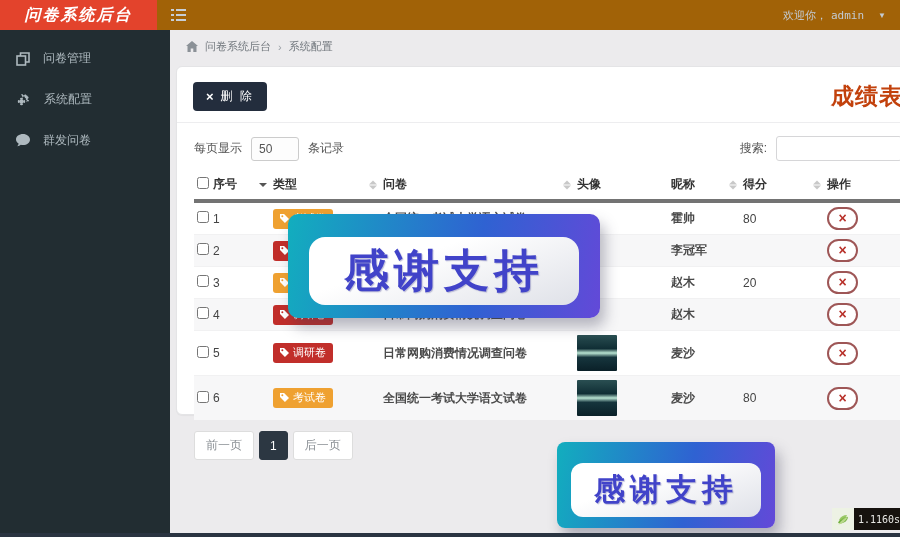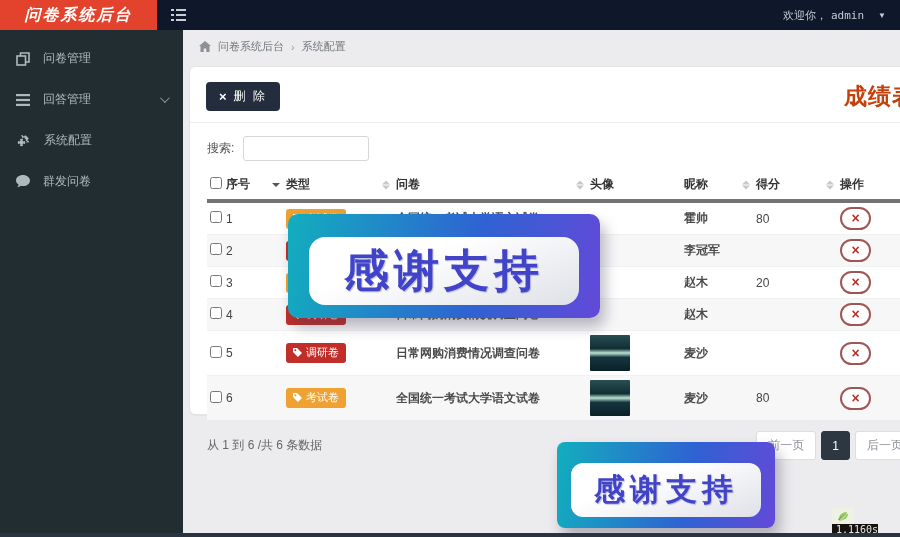"欢迎你， admin" .topnav { background: #0f172a -> #a16207 }
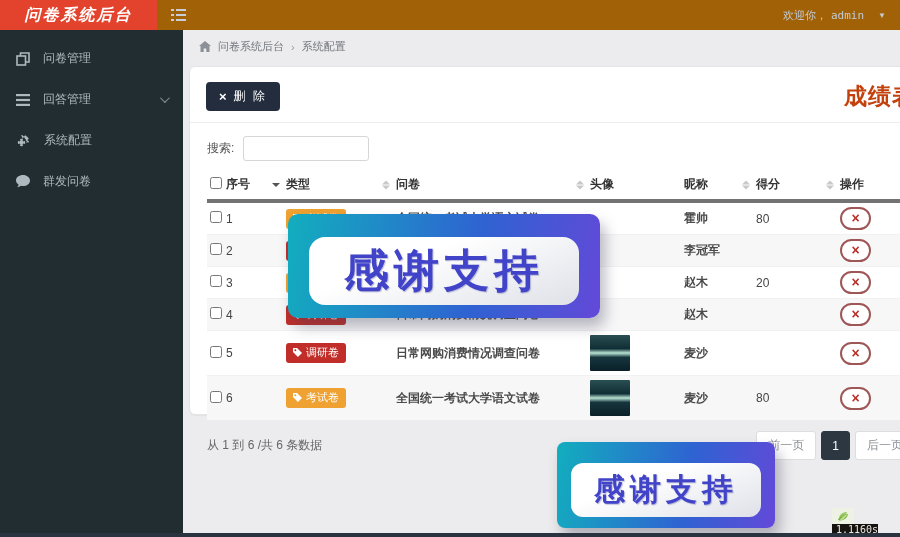"问卷管理" .sidebar { width: 183px -> 170px }
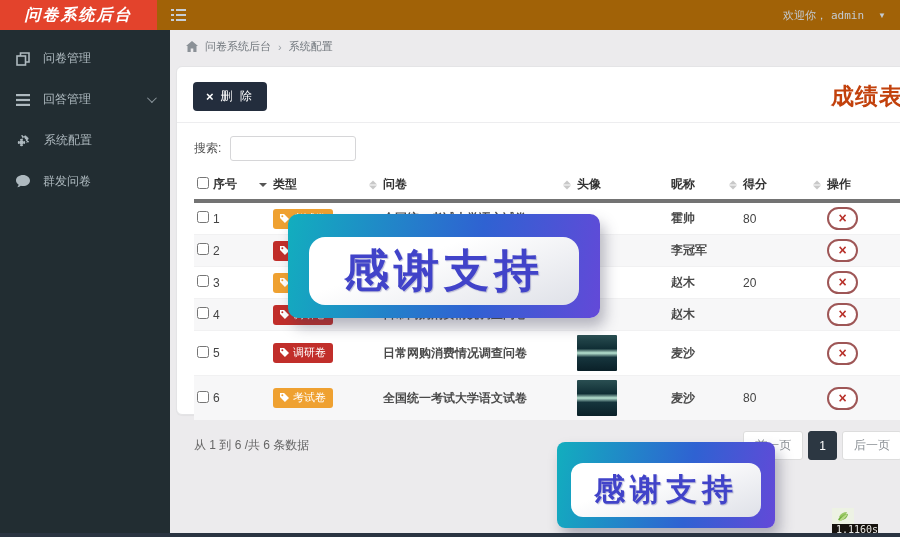"回答管理" div.side-item { html: <div> <svg> <g> <rect></rect> <rect></rect> <rect></rect> </g> </svg> <span>回答管理</span> <span></span> </div> -> none }
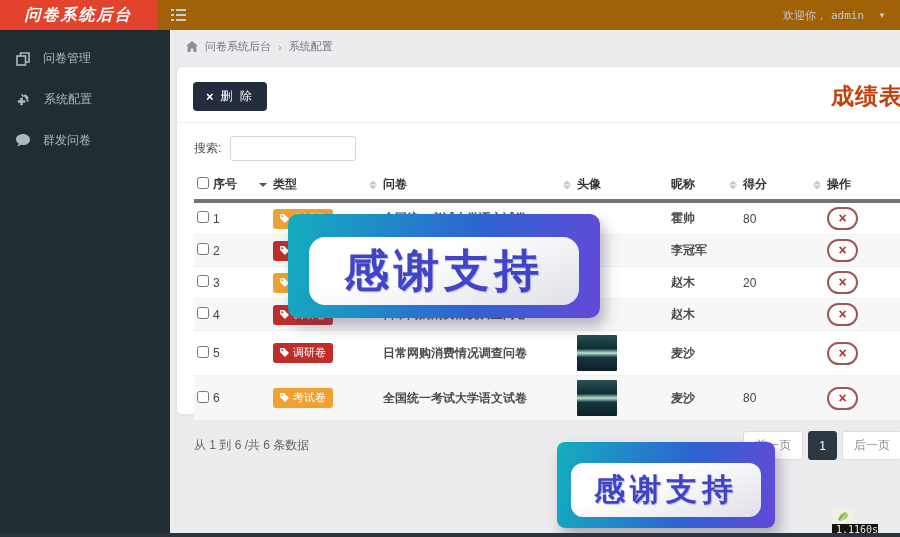"每页显示" div.left { html: none -> <div> <span>每页显示</span> <input> <span>条记录</span> </div> }
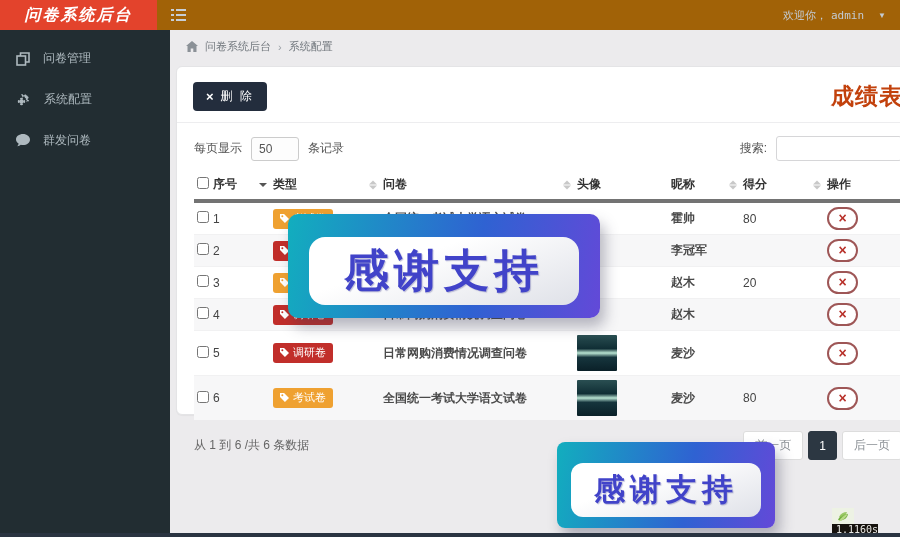"从 1 到 6 /共" span { html: <span>从 1 到 6 /共 6 条数据</span> -> none }
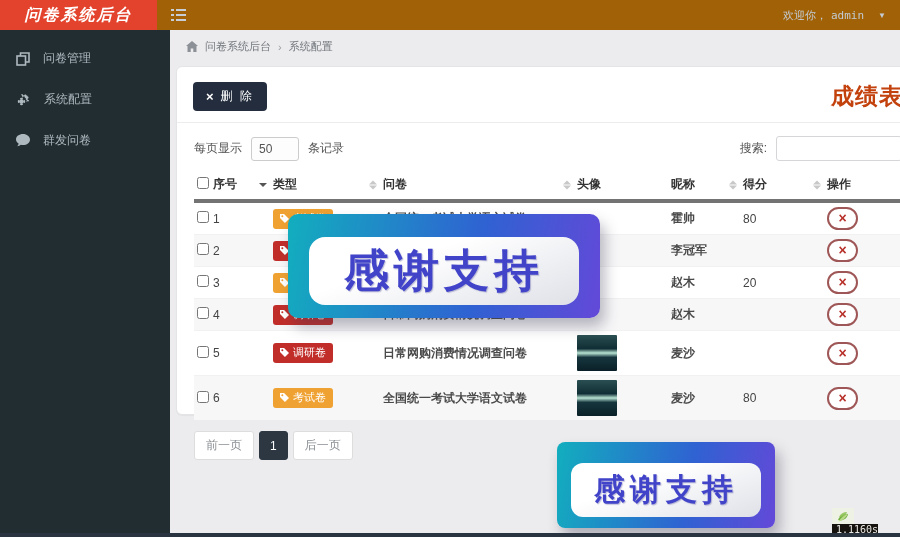"1.1160s" #perf-badge { flex-direction: column -> none }
